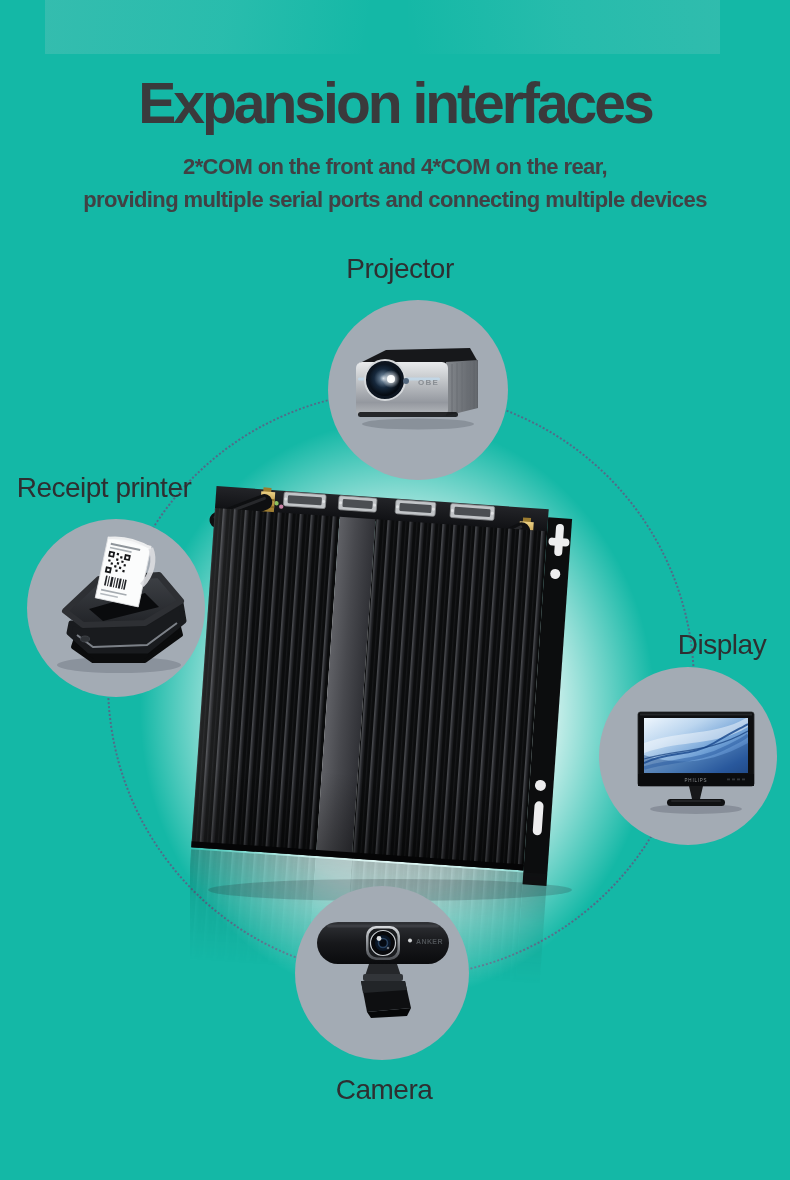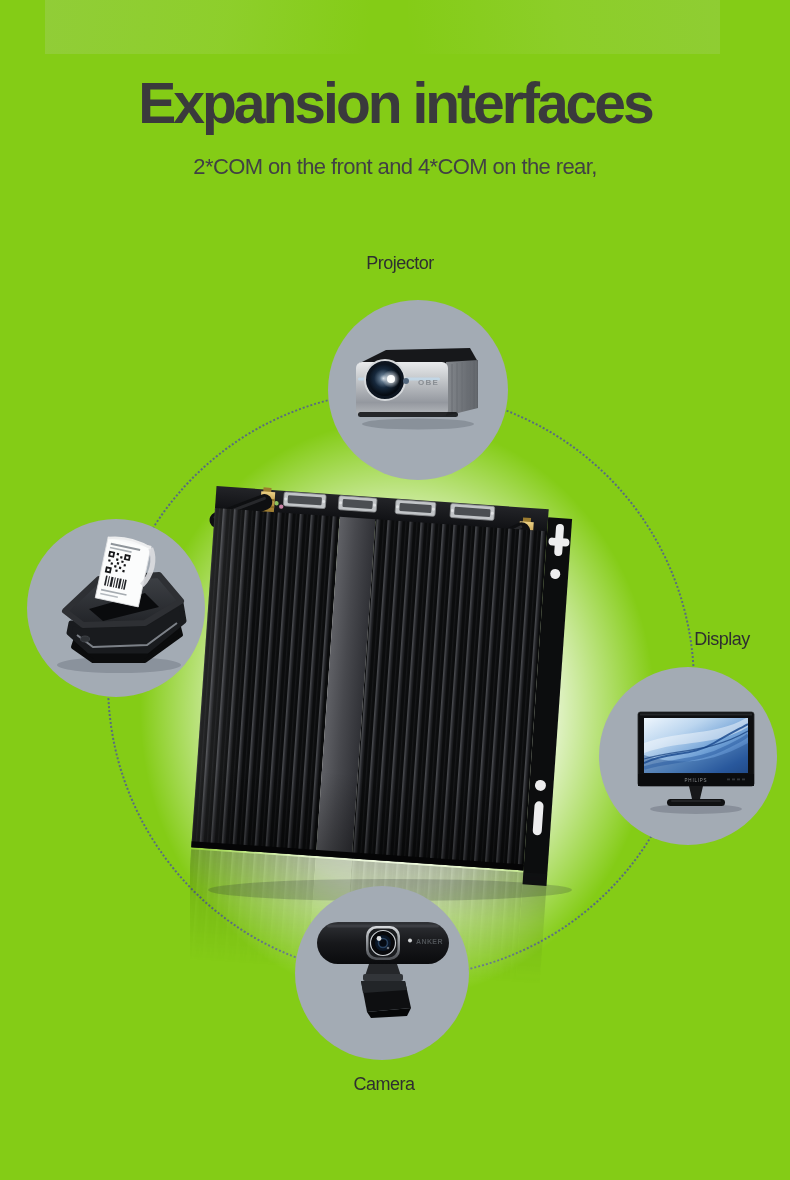"Expansion interfaces" .stage { background: #84cc16 -> #14b8a6 }
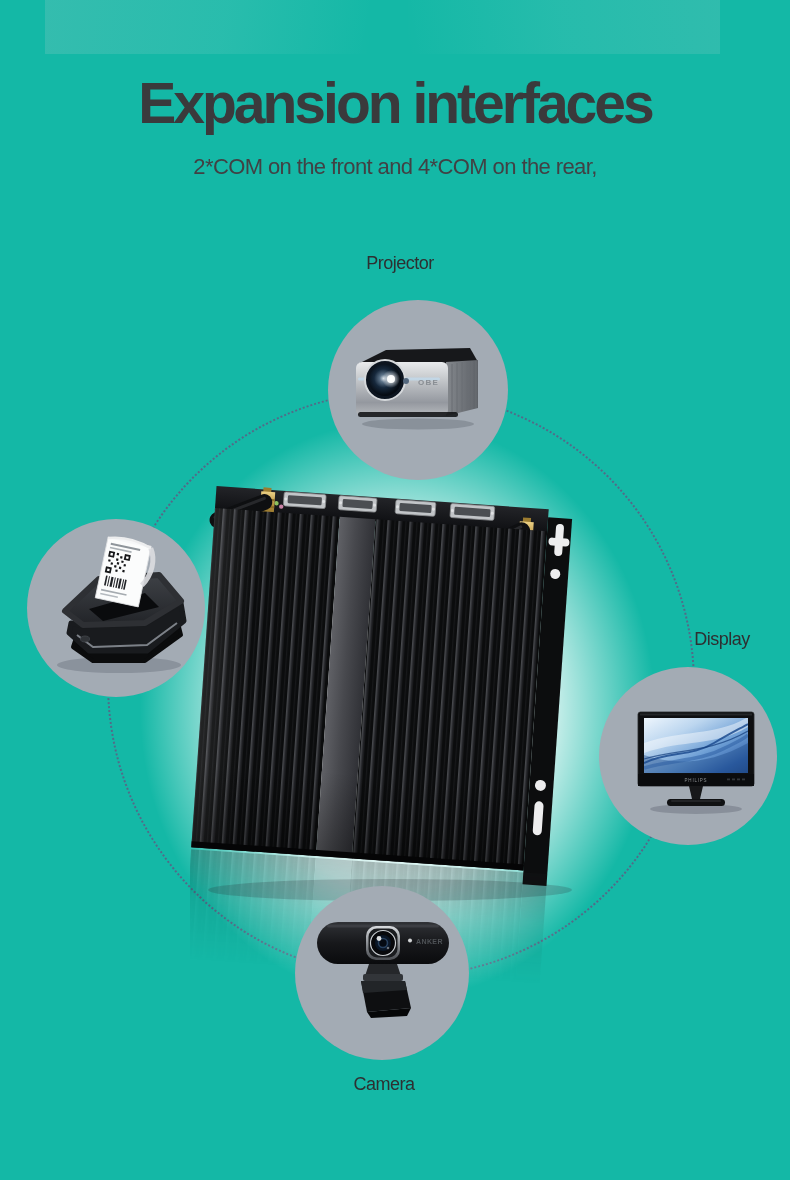"2*COM on the front and" .subtitle { font-weight: 400 -> 700 }
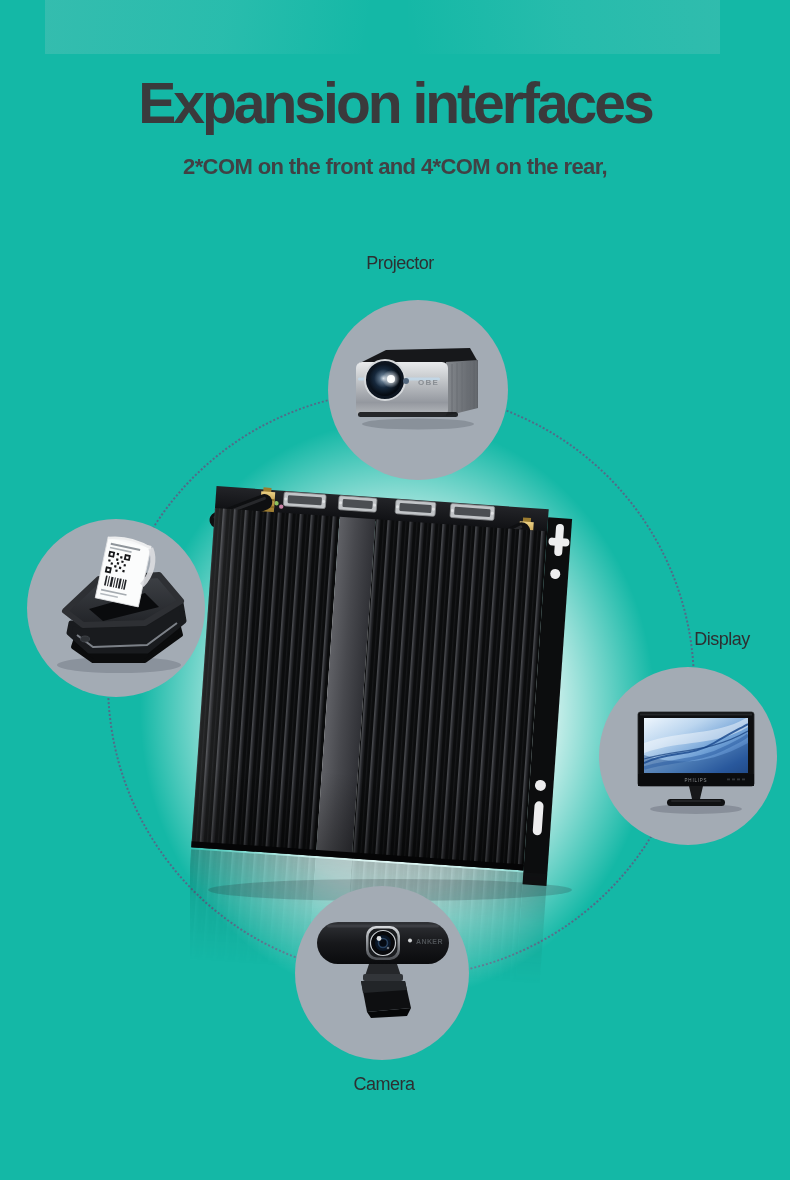"providing multiple serial ports and" span { html: none -> <span>providing multiple serial ports and connecting multiple devices</span> }
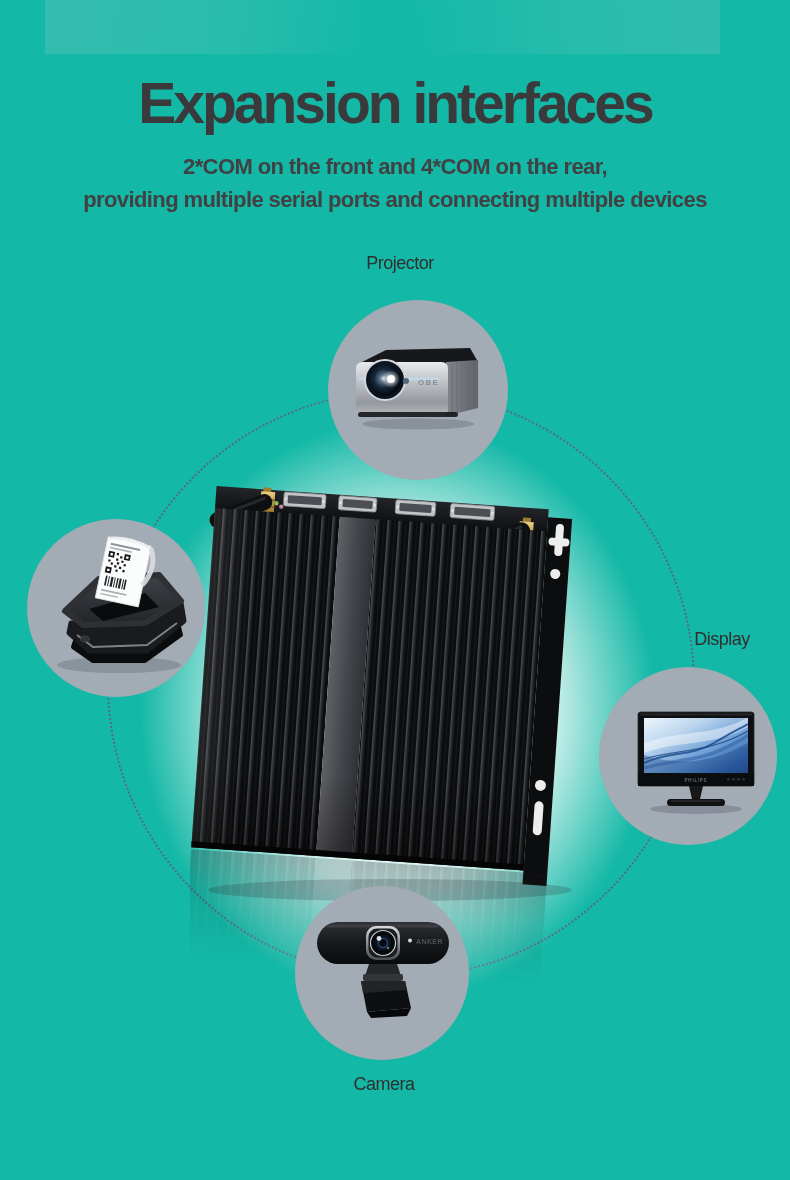"Projector" .node-label { font-size: 18px -> 28px }
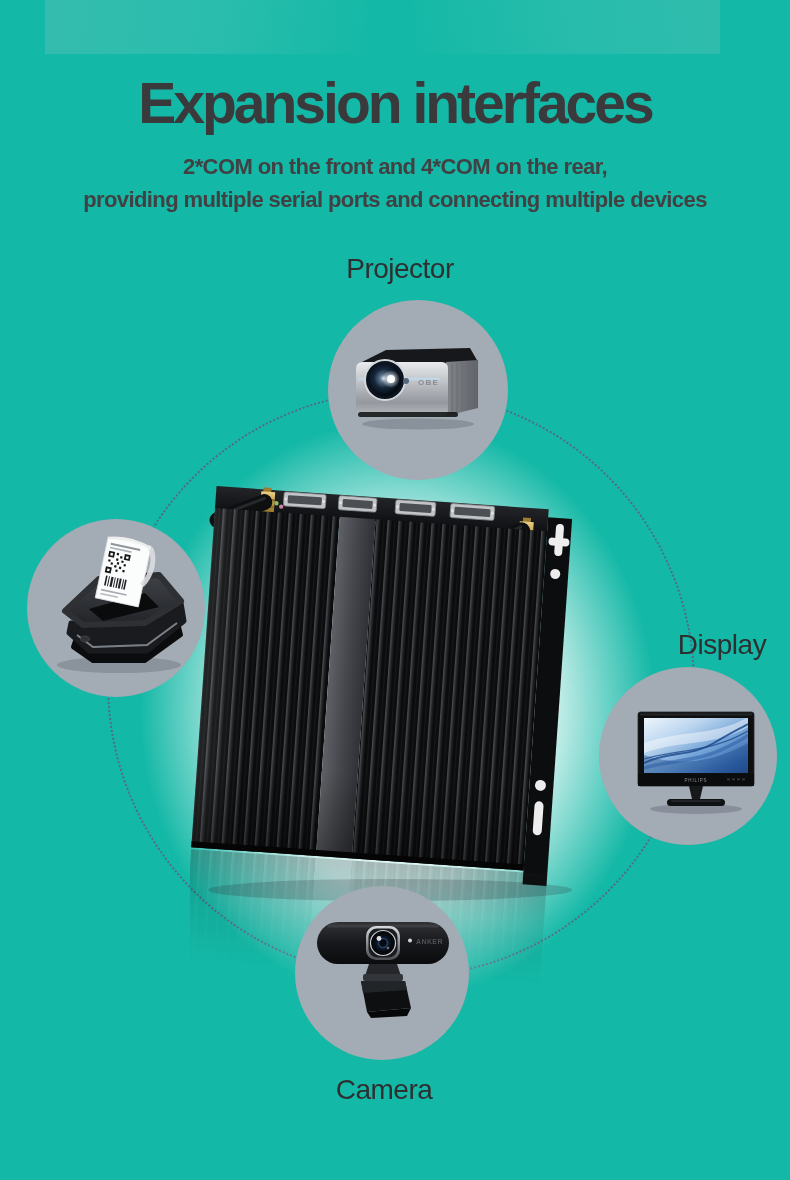"Receipt printer" div.node-label { html: none -> <div>Receipt printer</div> }
